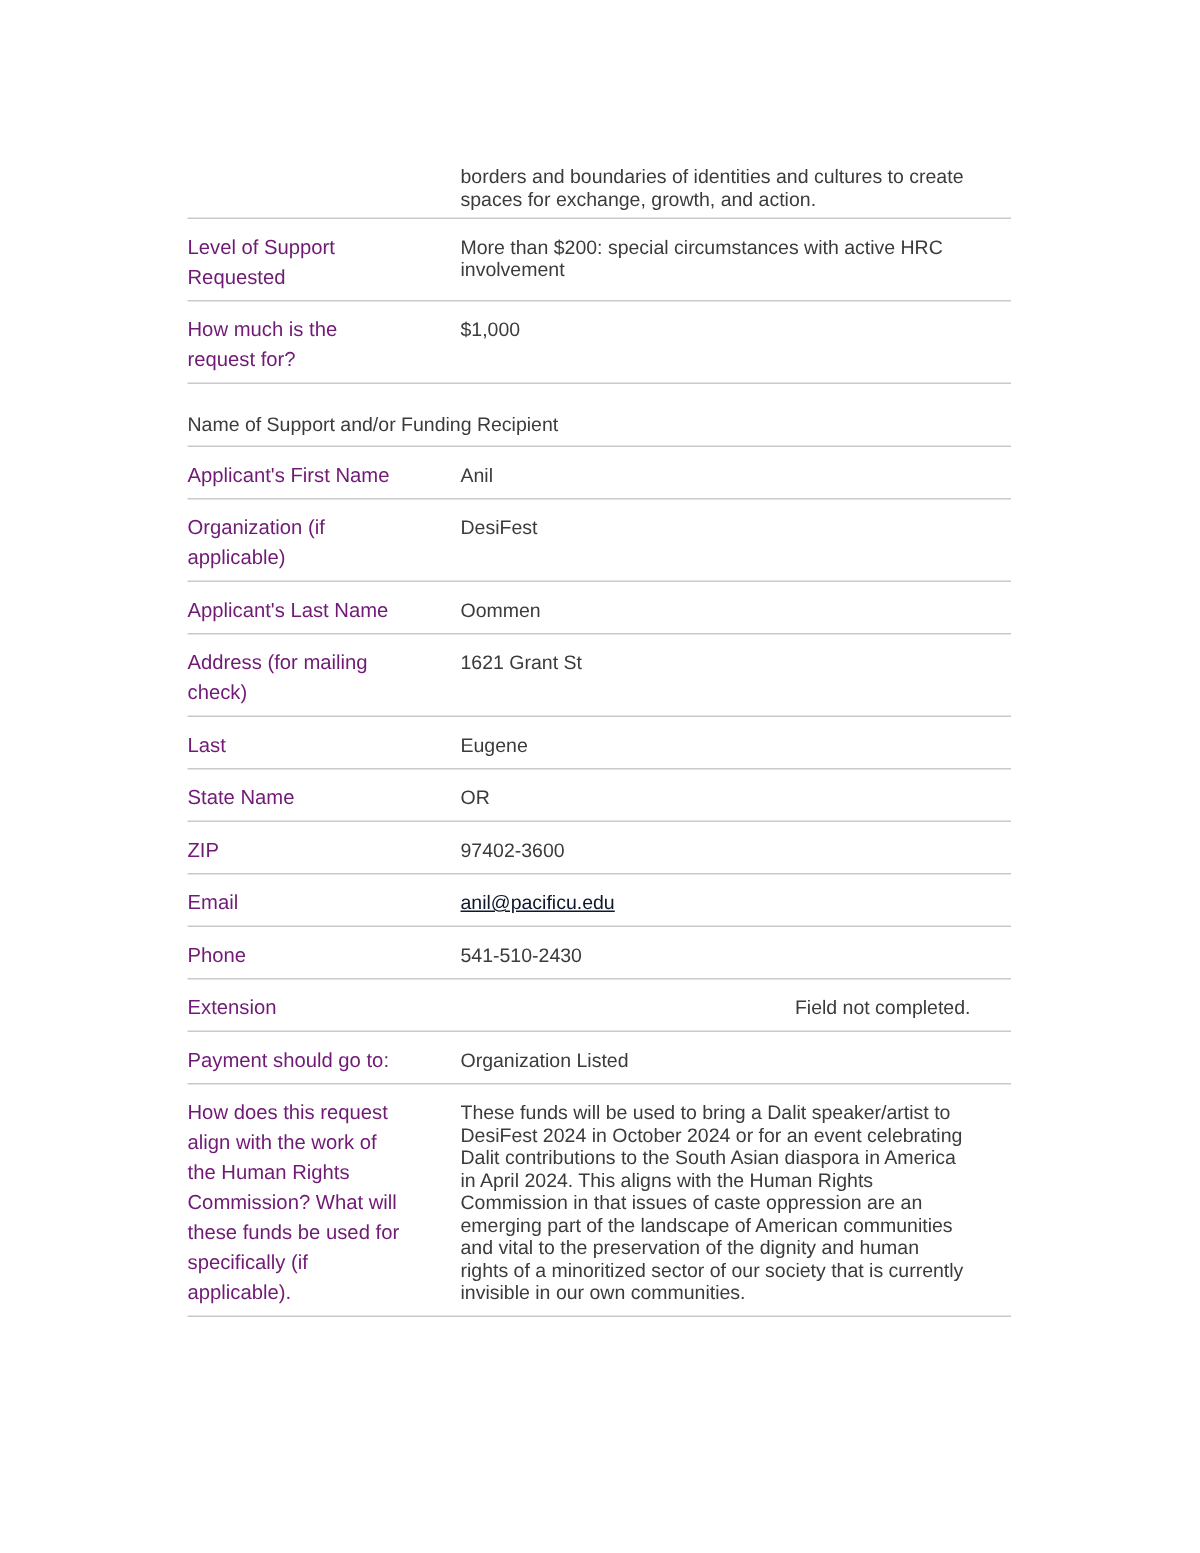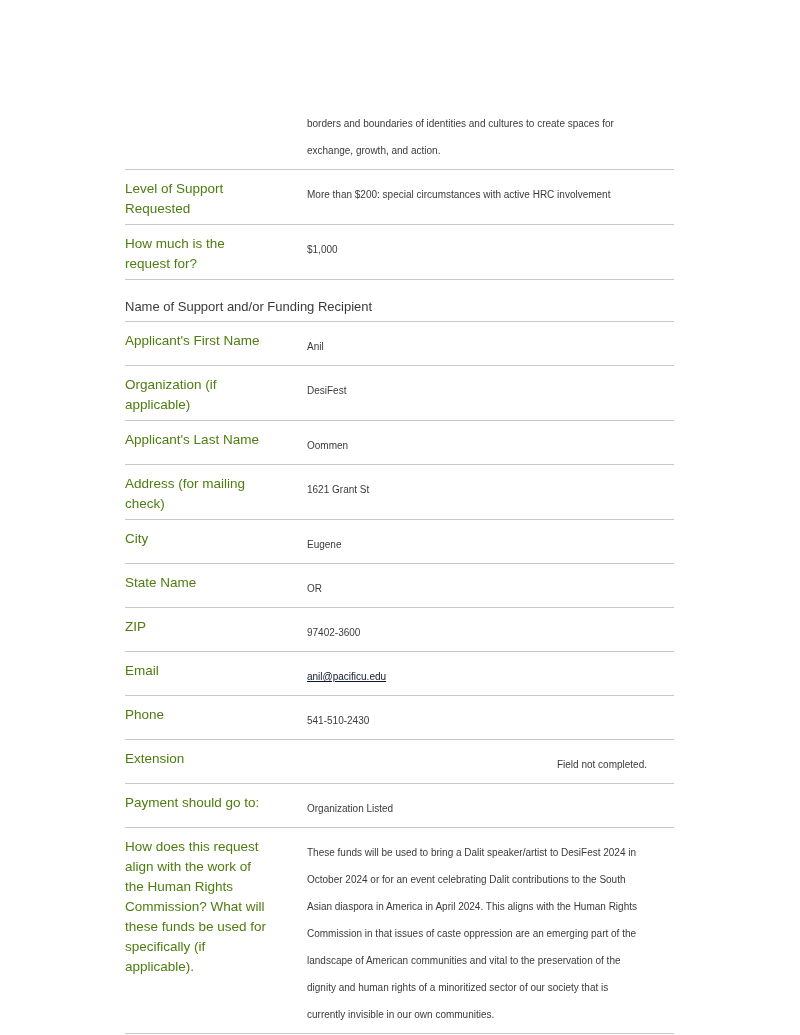"borders and boundaries of identities" .cell-value { font-size: 10px -> 13px; line-height: 27px -> 15px }
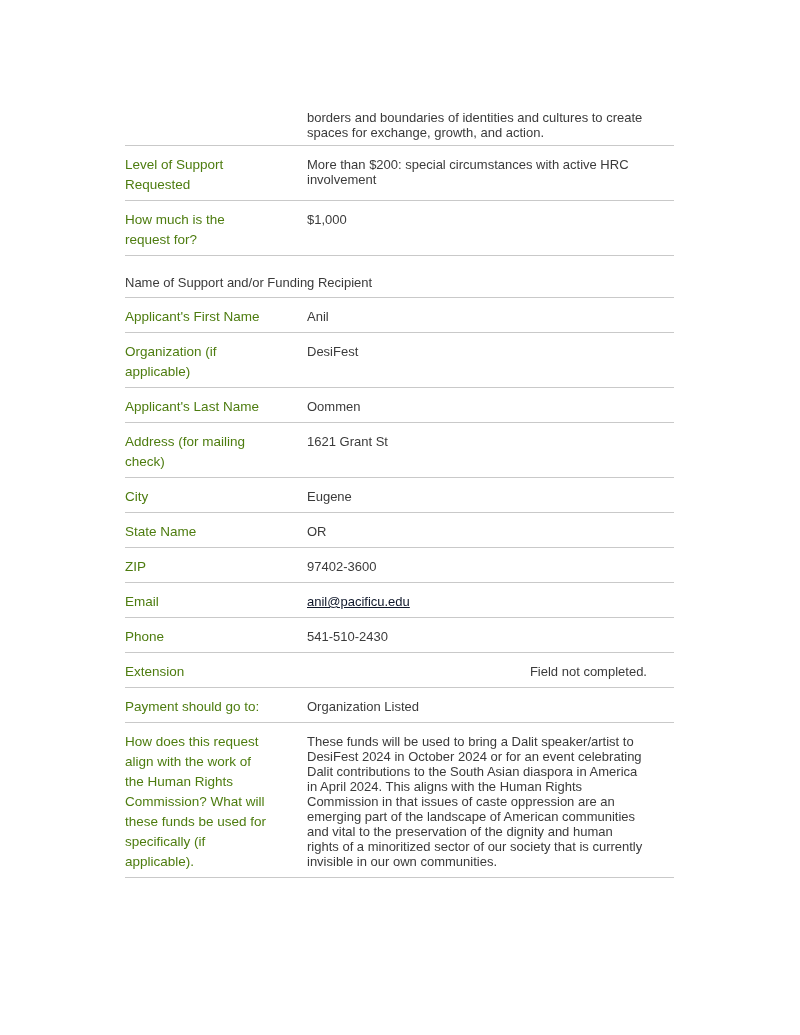"Level of Support Requested" .cell-label { color: #4d7c0f -> #701a75 }
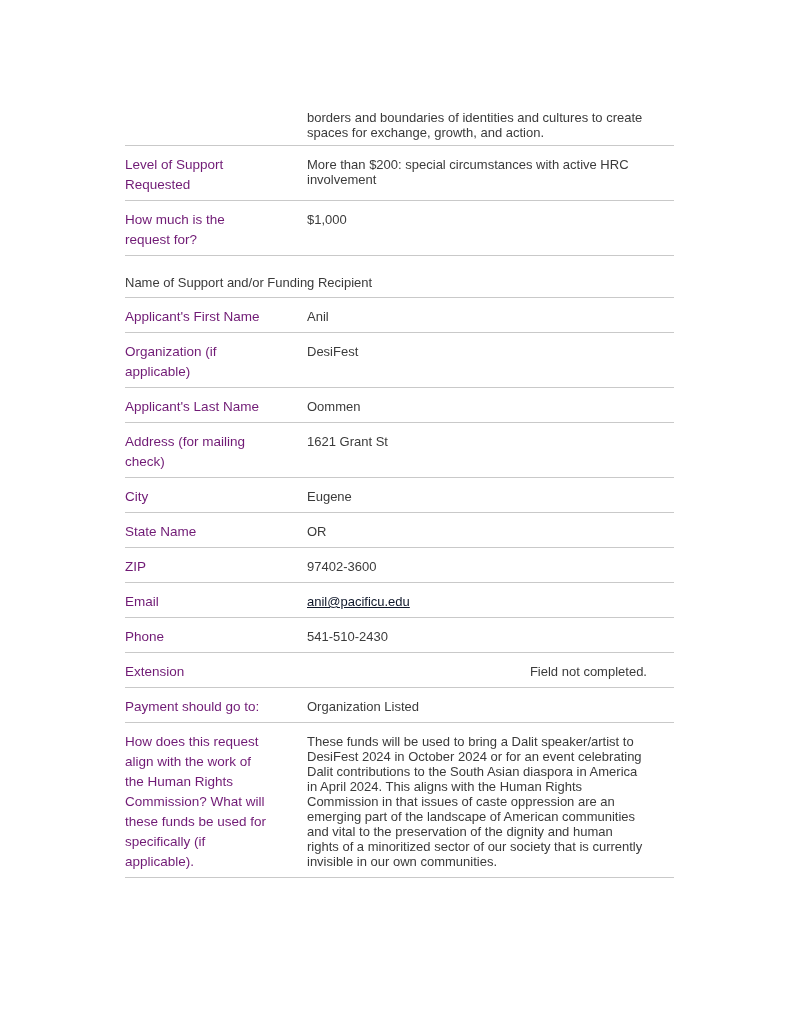"City" div.cell-label { text: City -> Last }
